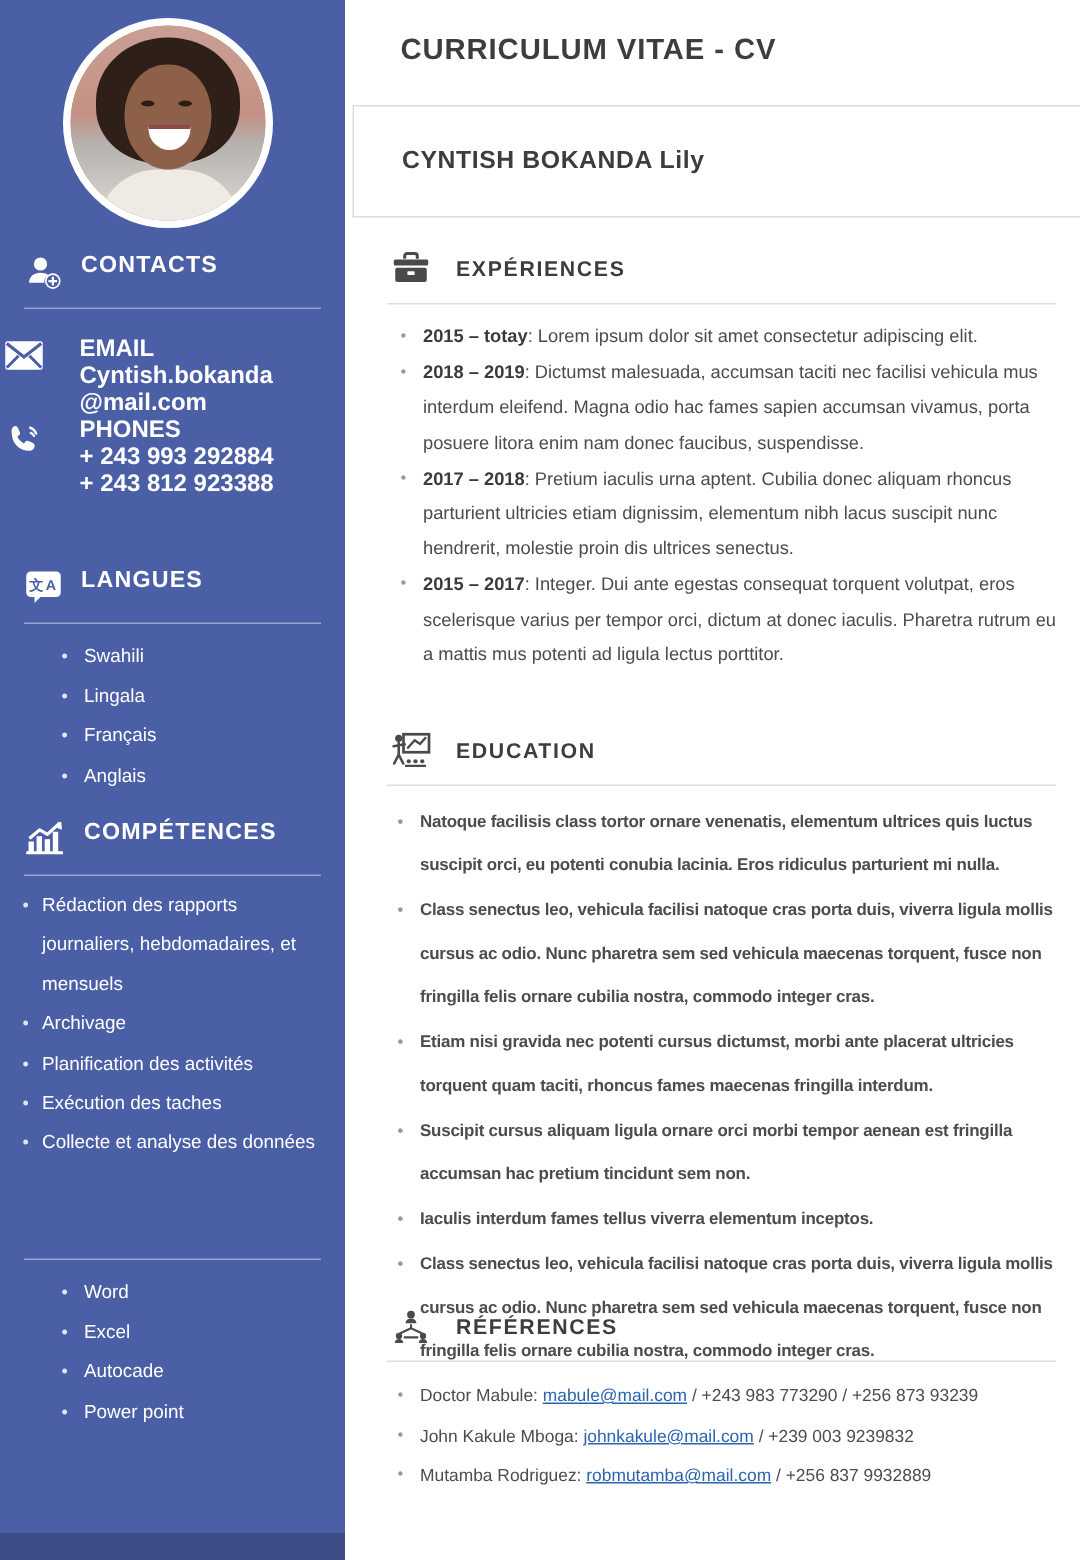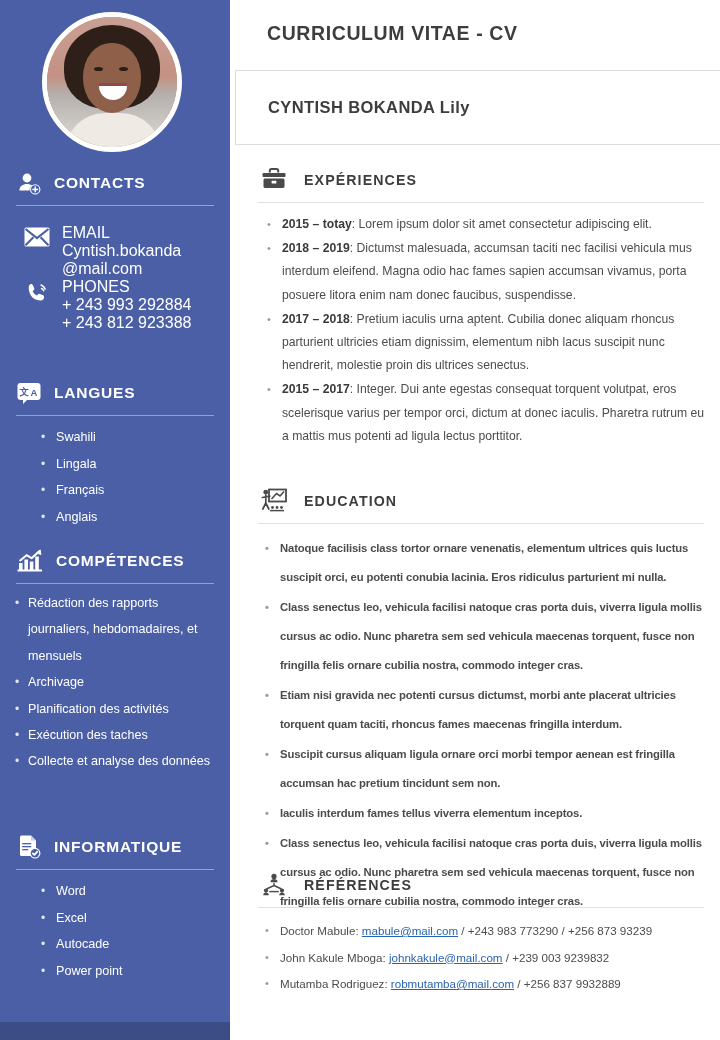"CONTACTS" .sb-head { align-items: center -> none }
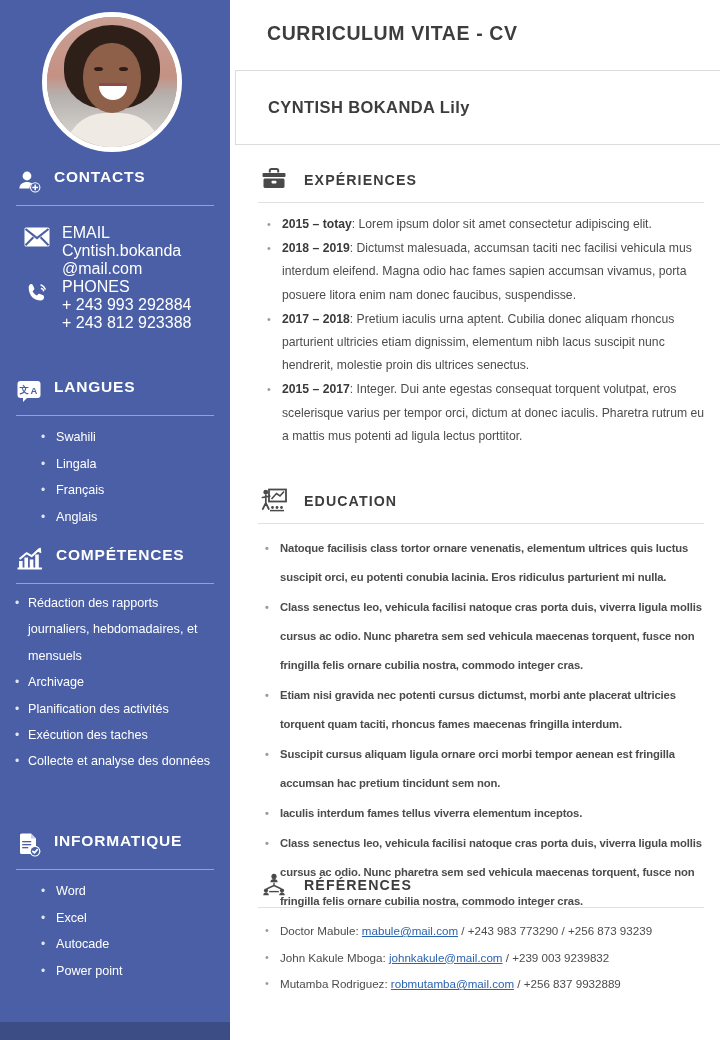"EMAIL" .contact-row { font-weight: none -> bold; gap: 12px -> 24px; padding: 0 14px 0 24px -> 0 14px 0 3px }
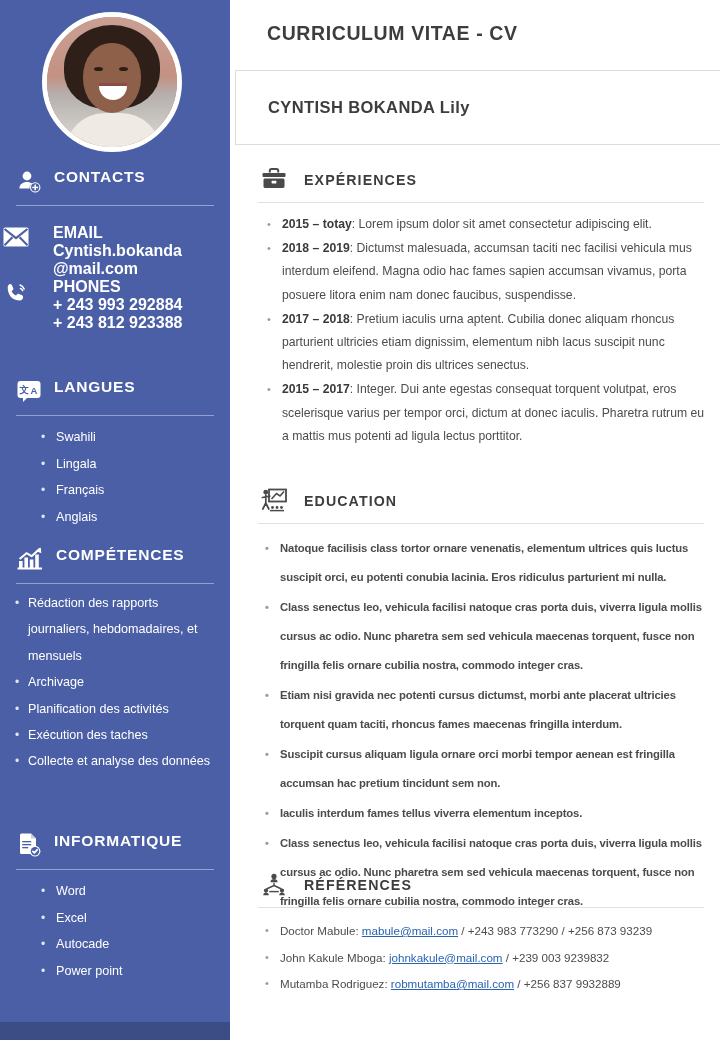"INFORMATIQUE" div.sb-head { html: <div> <span> <svg> <path></path> <path></path> <rect></rect> <rect></rect> <rect></rect> <circle></circle> <circle></circle> <path></path> </svg> </span> <span>INFORMATIQUE</span> </div> -> none }
